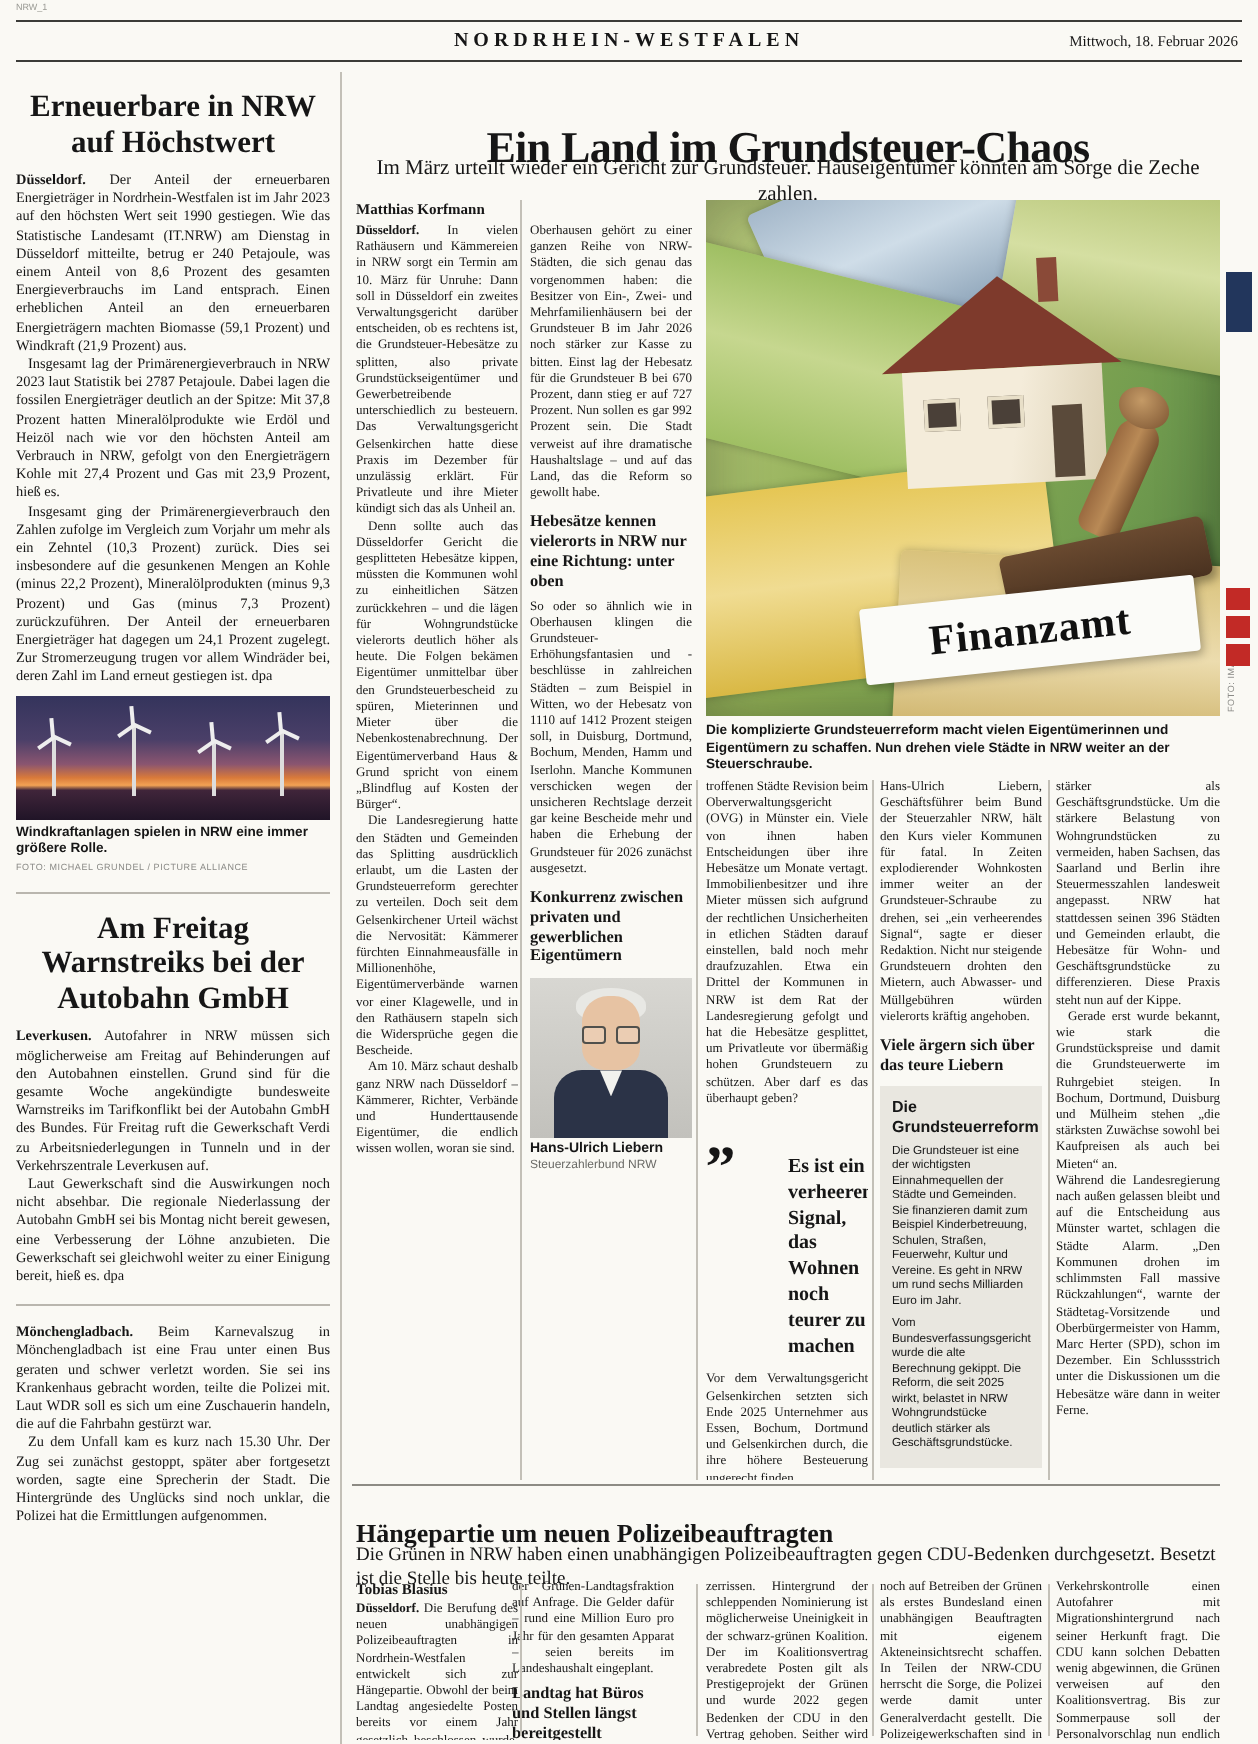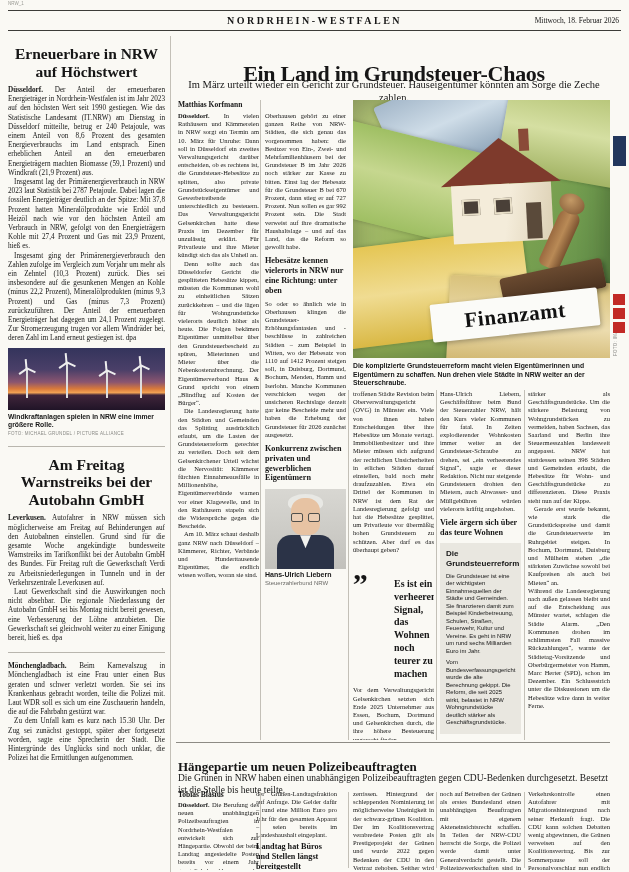"Viele ärgern sich über das" div.colsub { text: Wohnen -> Liebern }
